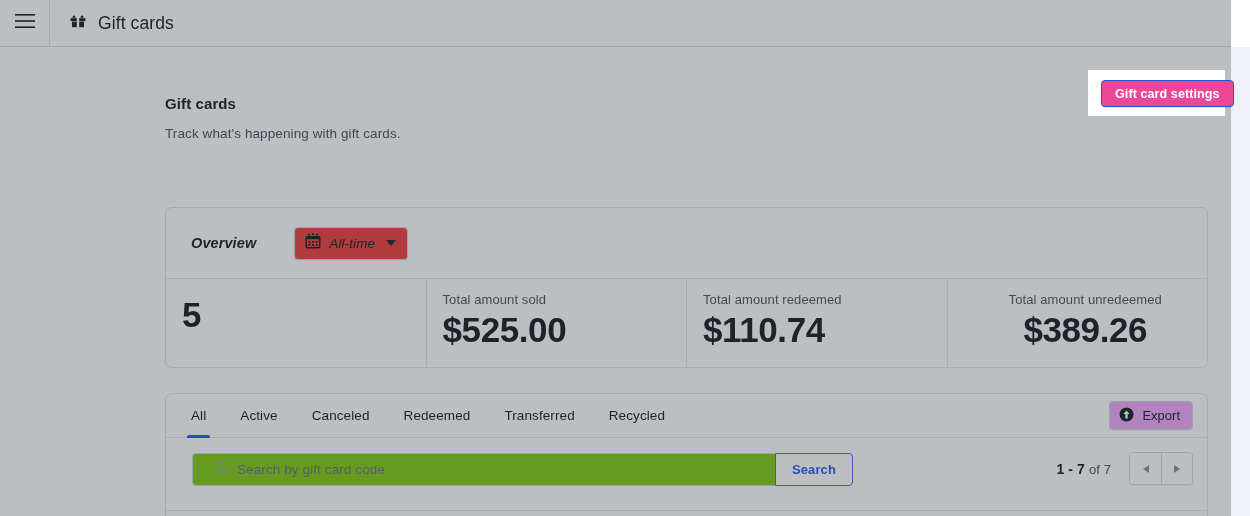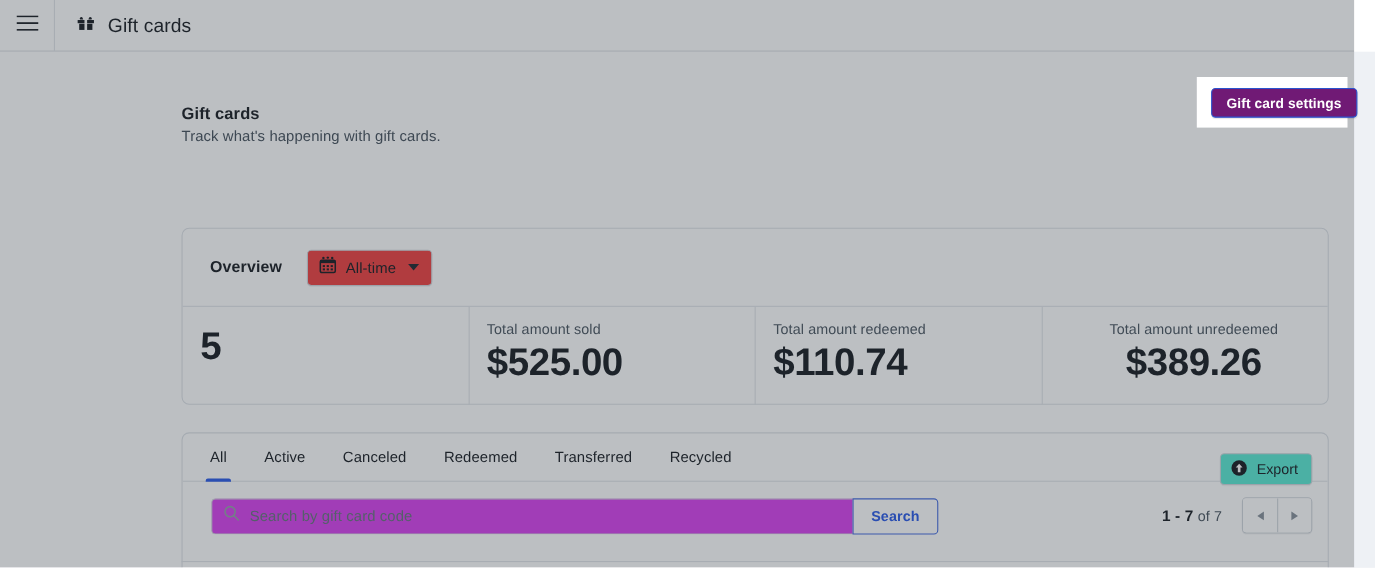"Gift card settings" .settings-btn { background: #701a75 -> #ec4899 }
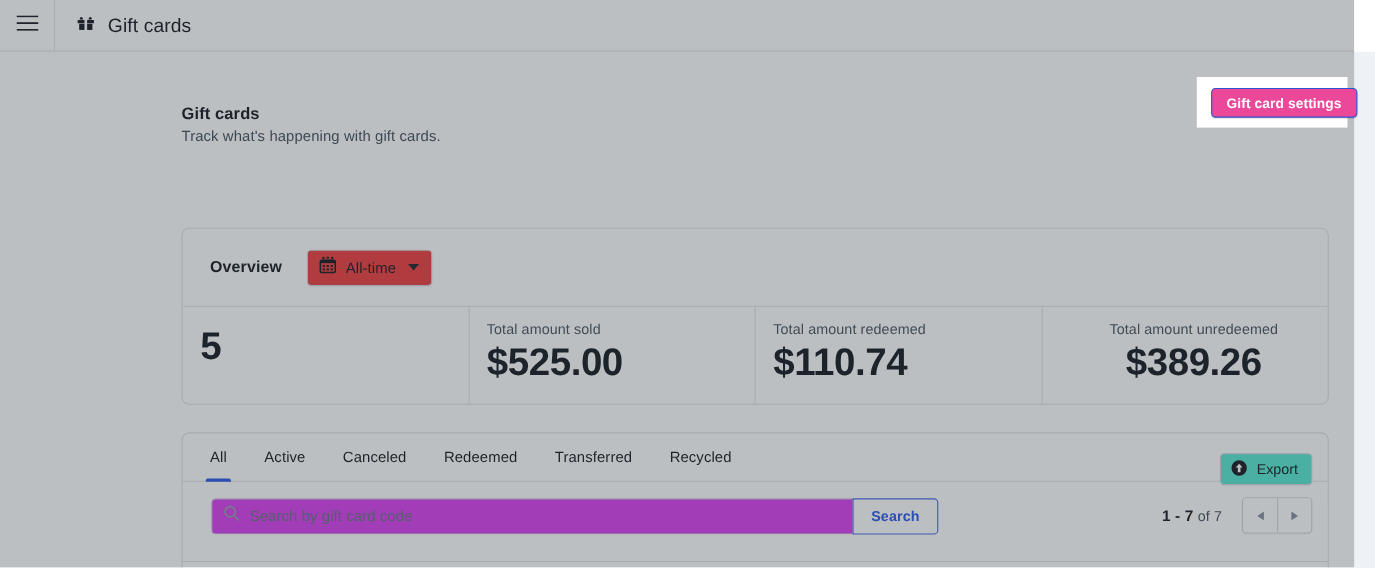"Track what's happening with gift" .page-sub { margin-top: 4px -> 14px }
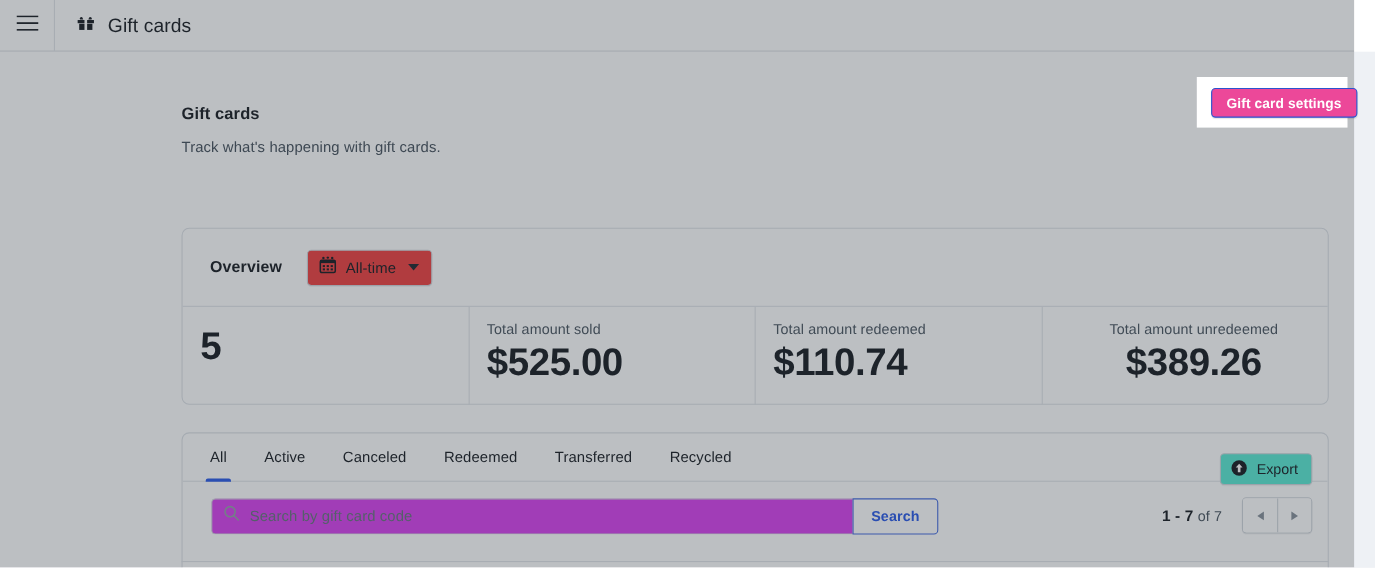"Overview" .overview-head { font-style: none -> italic; gap: 23px -> 38px }
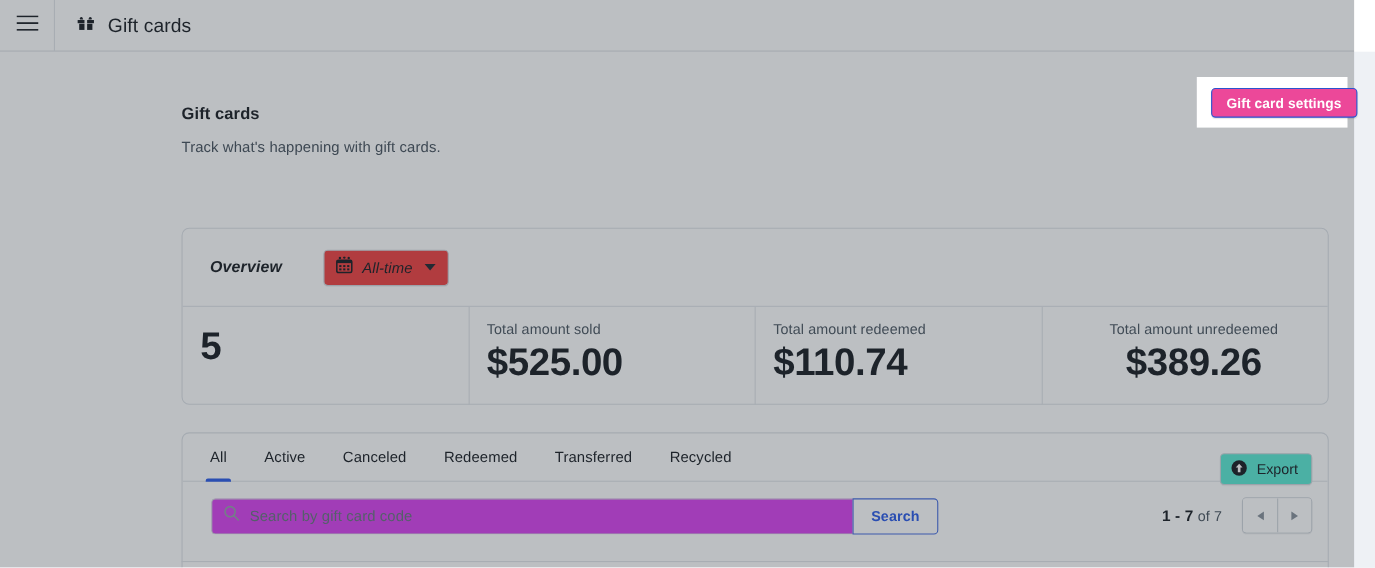"Export" .export-btn { background: #5eead4 -> #f0abfc; top: 18px -> 7px }
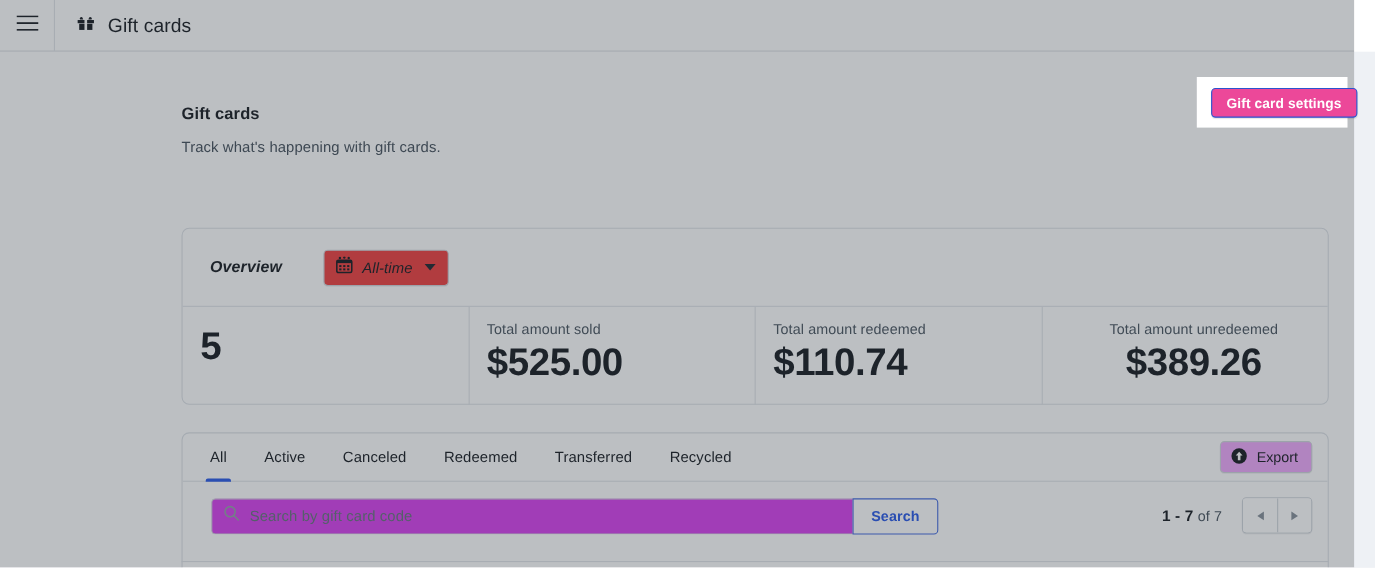"Search by gift card code" .search-box { background: #d946ef -> #84cc16; padding-left: 10px -> 20px }
